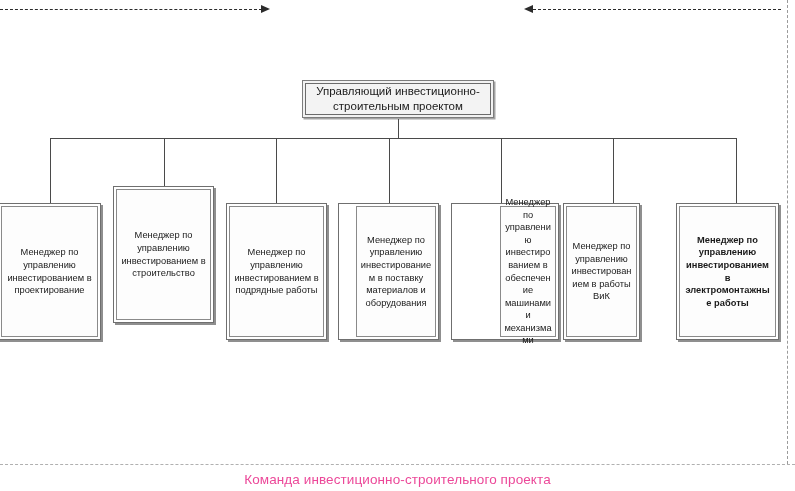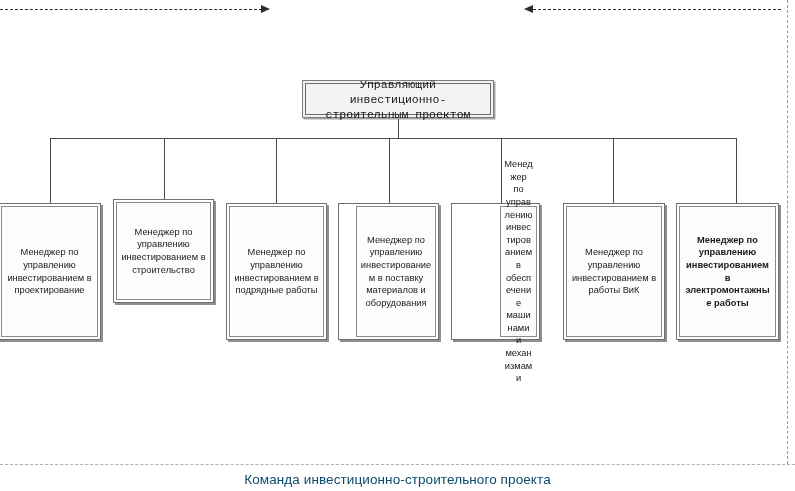"Управляющий инвестиционно-строительным" .node-root .inner { font-family: Liberation Mono, monospace -> none }
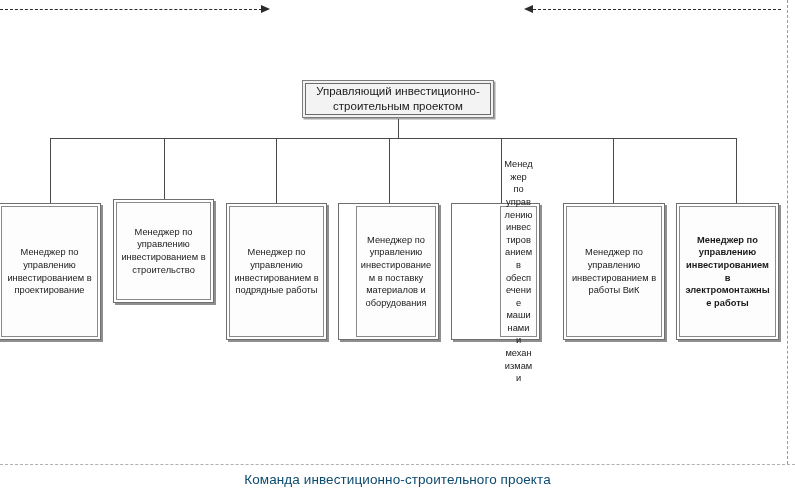"Менеджер по управлению инвестированием в обеспечение" div.node-mgr { width: 89px -> 108px }
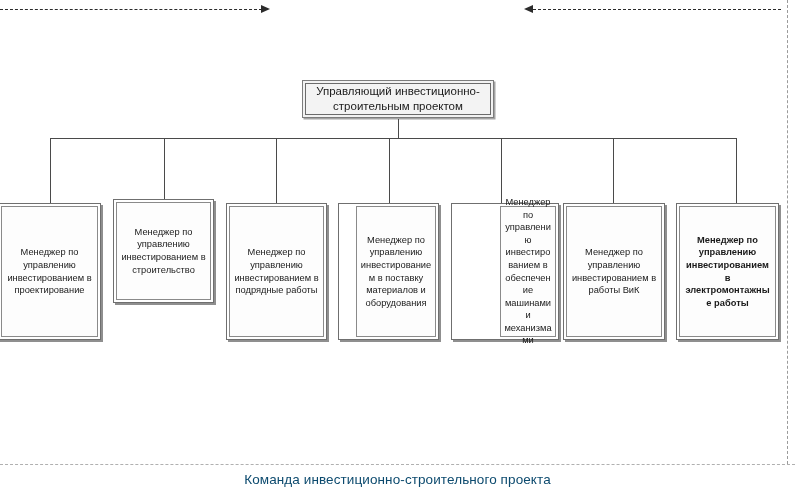"Менеджер по управлению инвестированием в строительство" div.node-mgr { height: 104px -> 137px; top: 199px -> 186px }
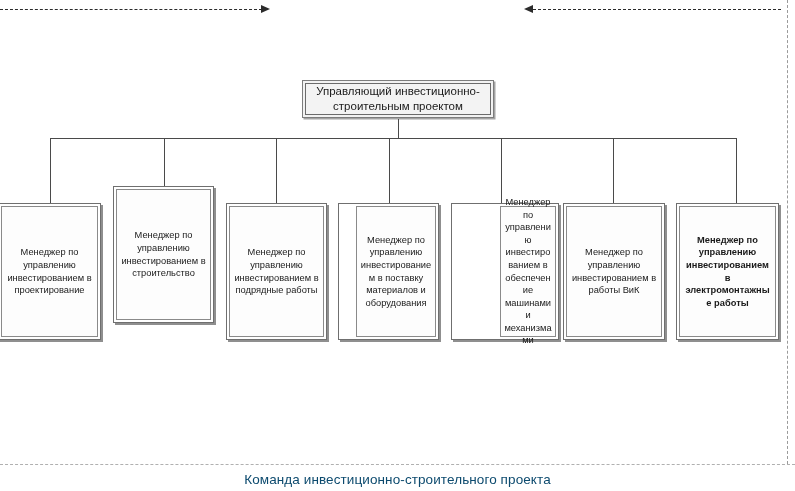"Менеджер по управлению инвестированием в работы" div.node-mgr { width: 102px -> 77px }
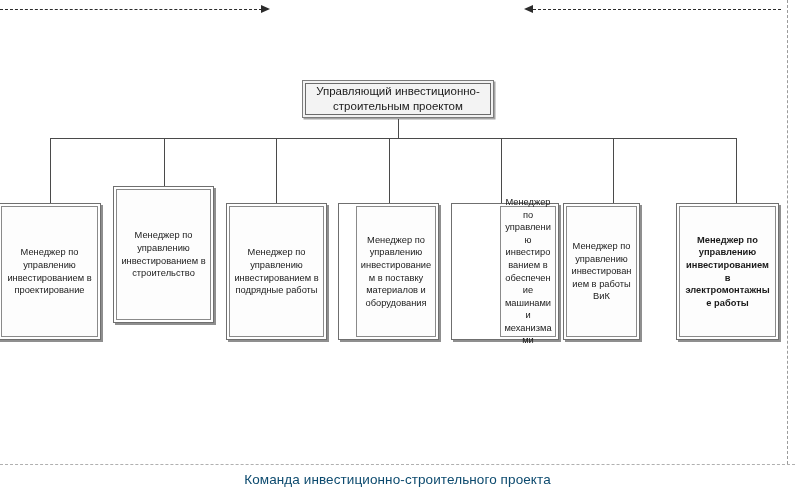"Команда инвестиционно-строительного" .caption-text { color: #0c4a6e -> #ec4899 }
